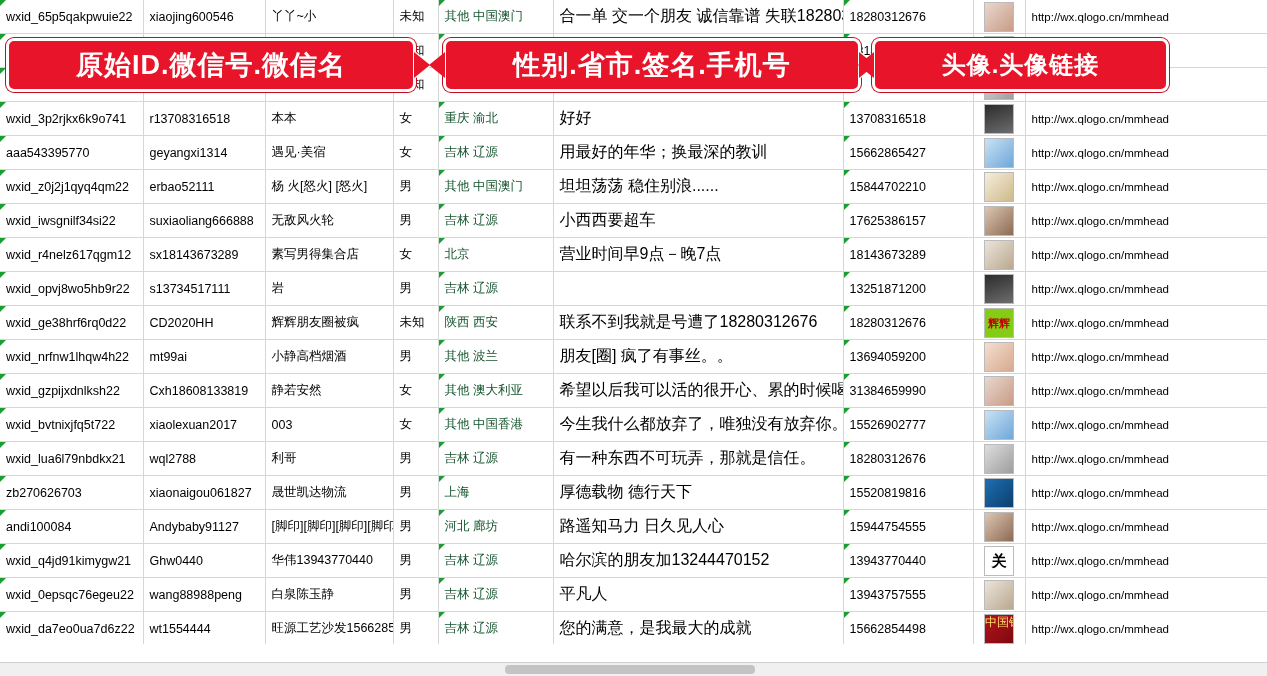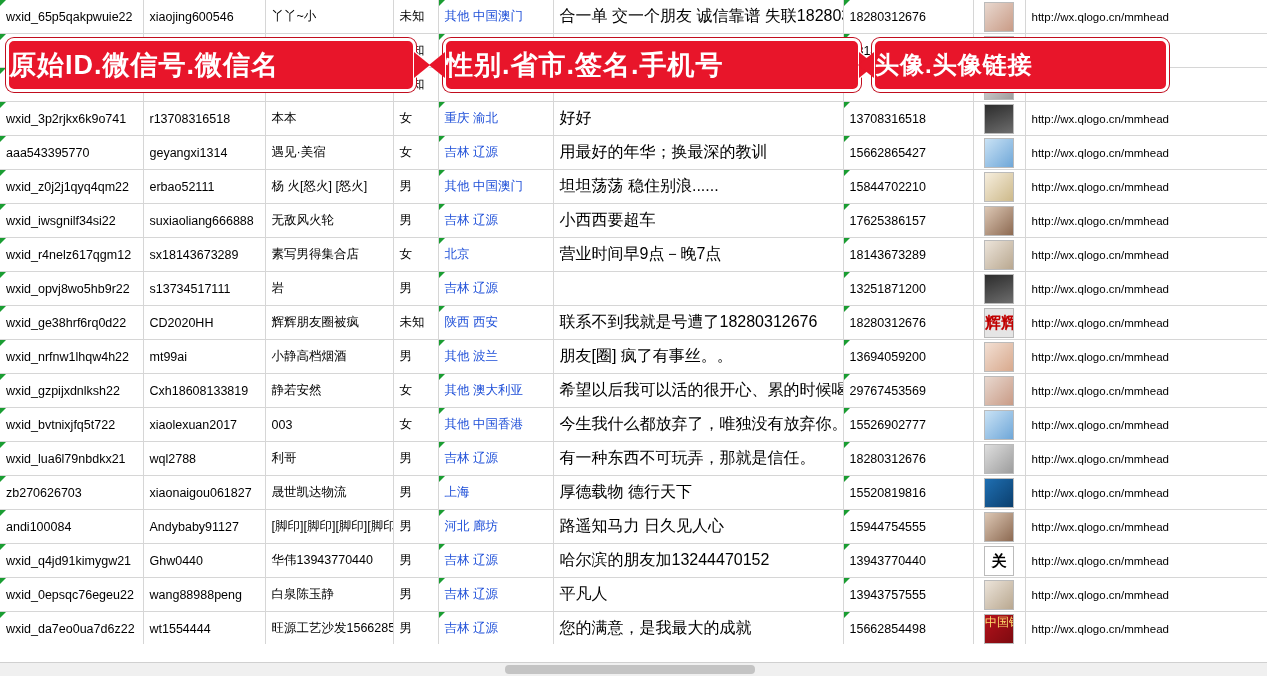"其他 中国澳门" td.col-region { color: #1d4ed8 -> #14532d }
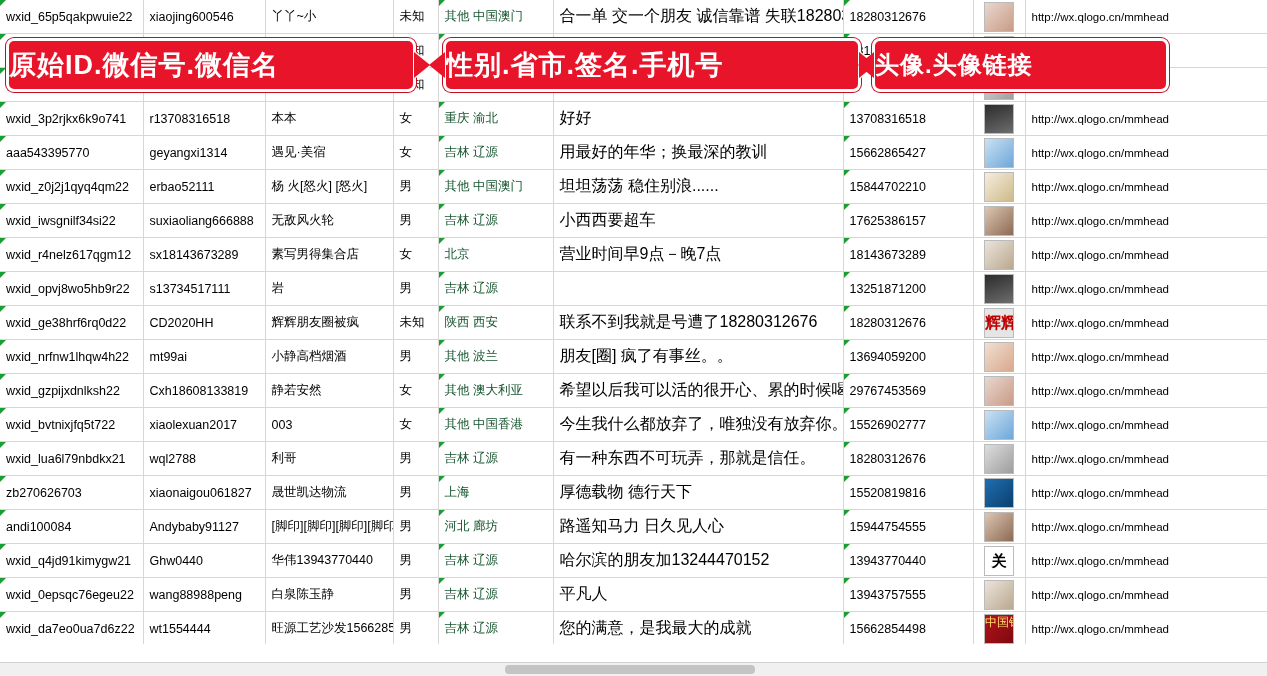"原始ID.微信号.微信名" .banner { justify-content: flex-start -> center }
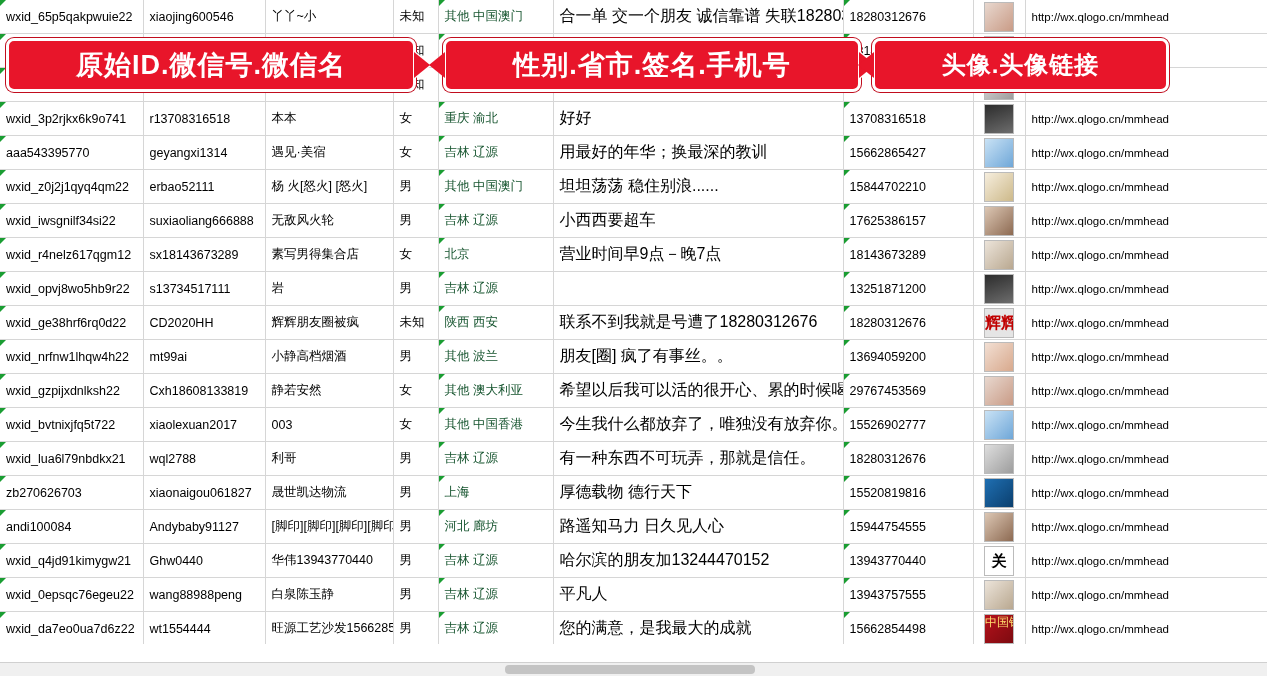"辉辉" .av-g { background: #e5e5e5 -> #84cc16; font-size: 16px -> 11px }
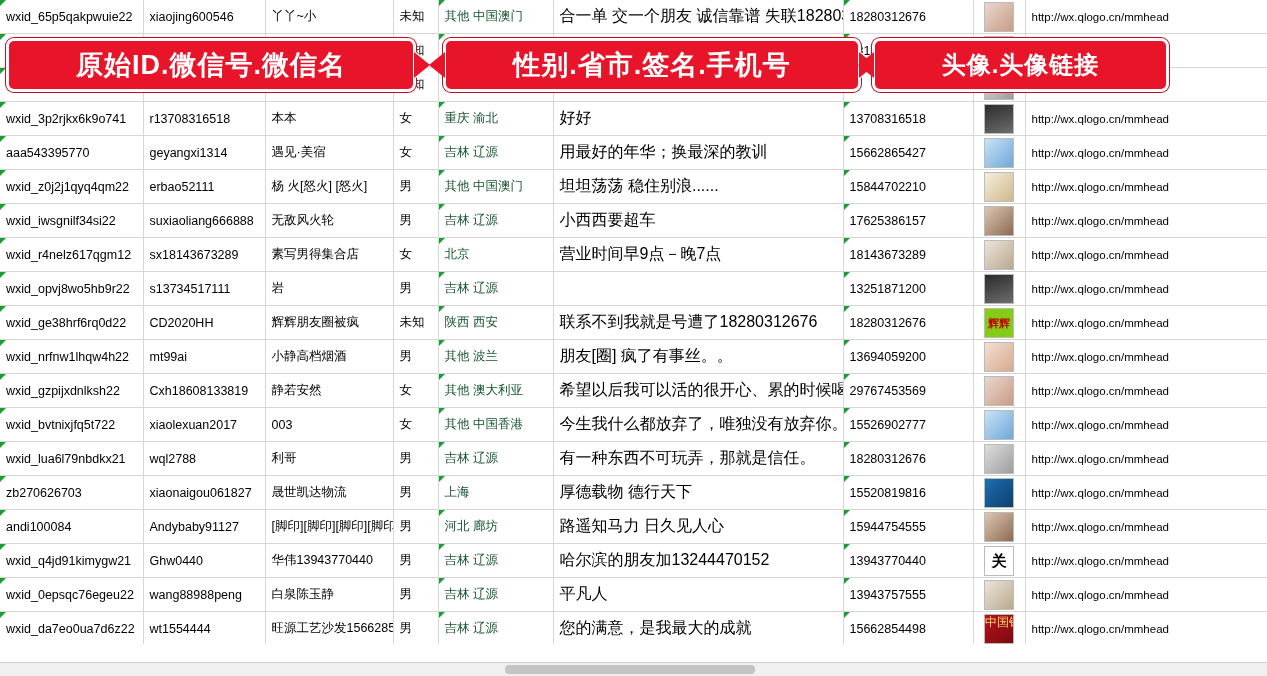"29767453569" td.col-phone { text: 29767453569 -> 31384659990 }
